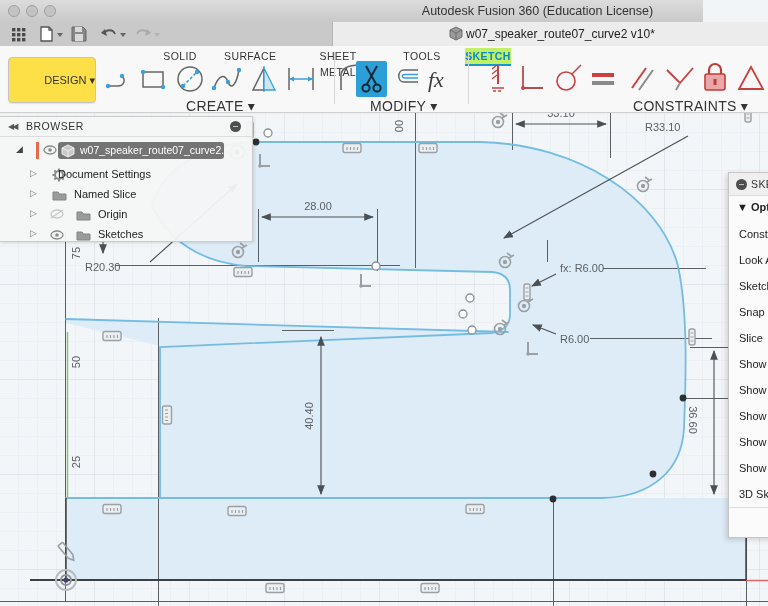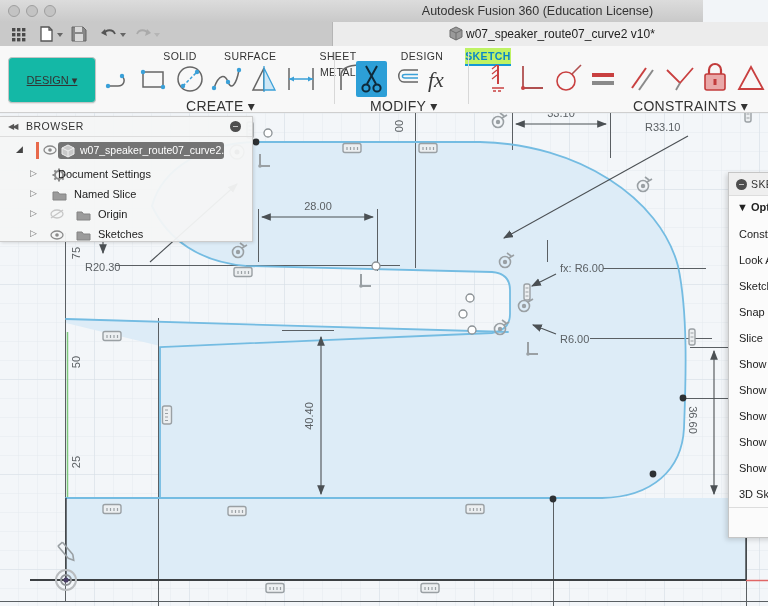"DESIGN" div.rtab { text: DESIGN -> TOOLS }
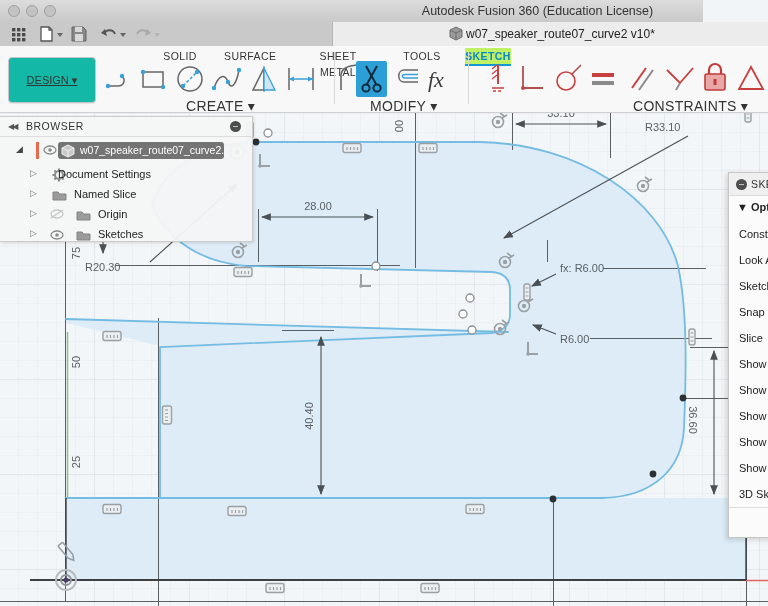"DESIGN ▾" #design-btn { background: #14b8a6 -> #fde047; text-align: center -> right; text-decoration: underline -> none }
